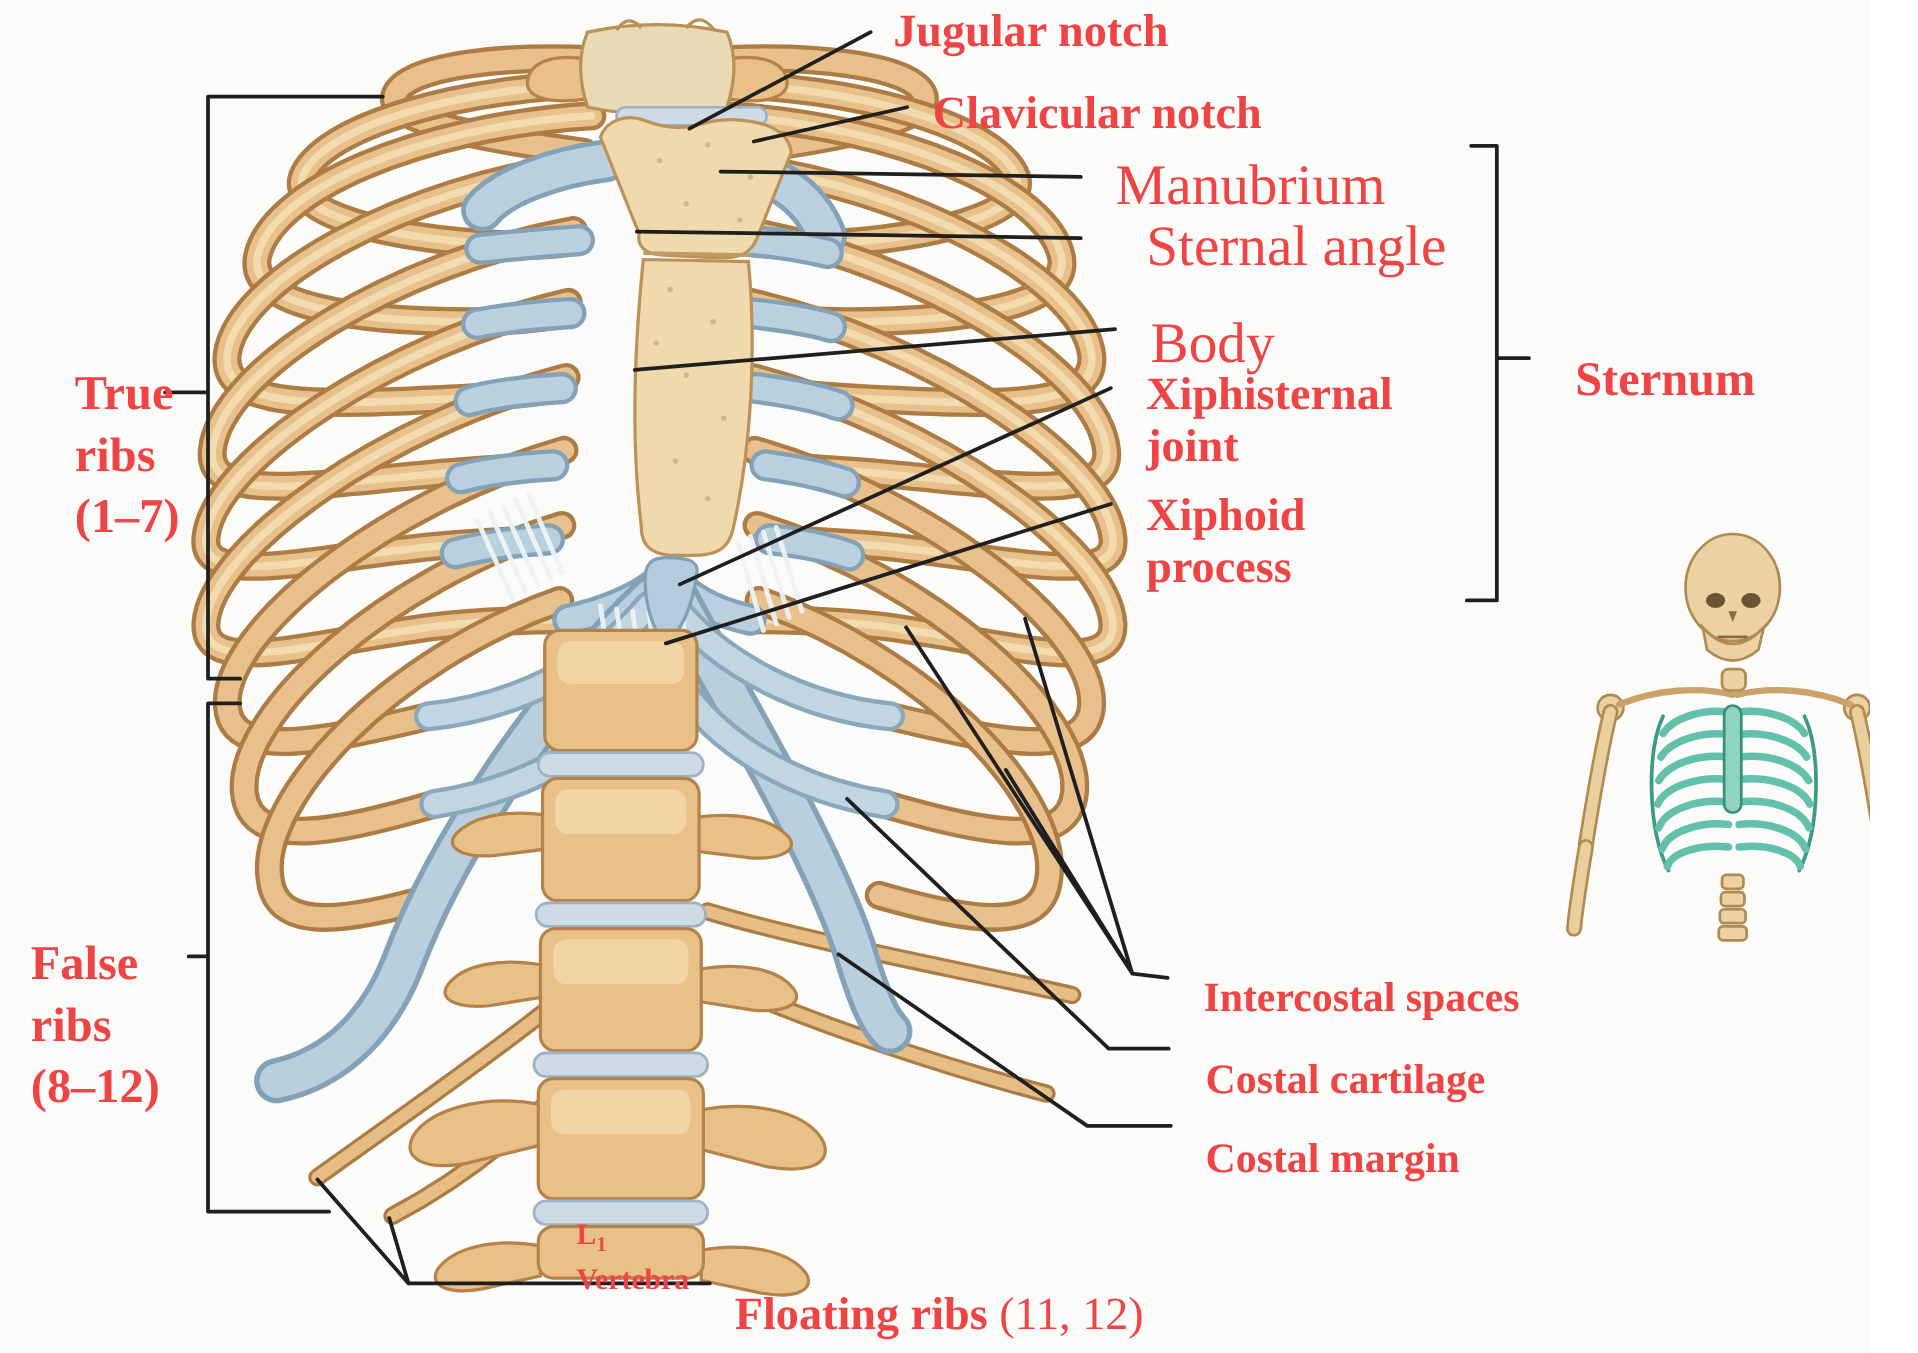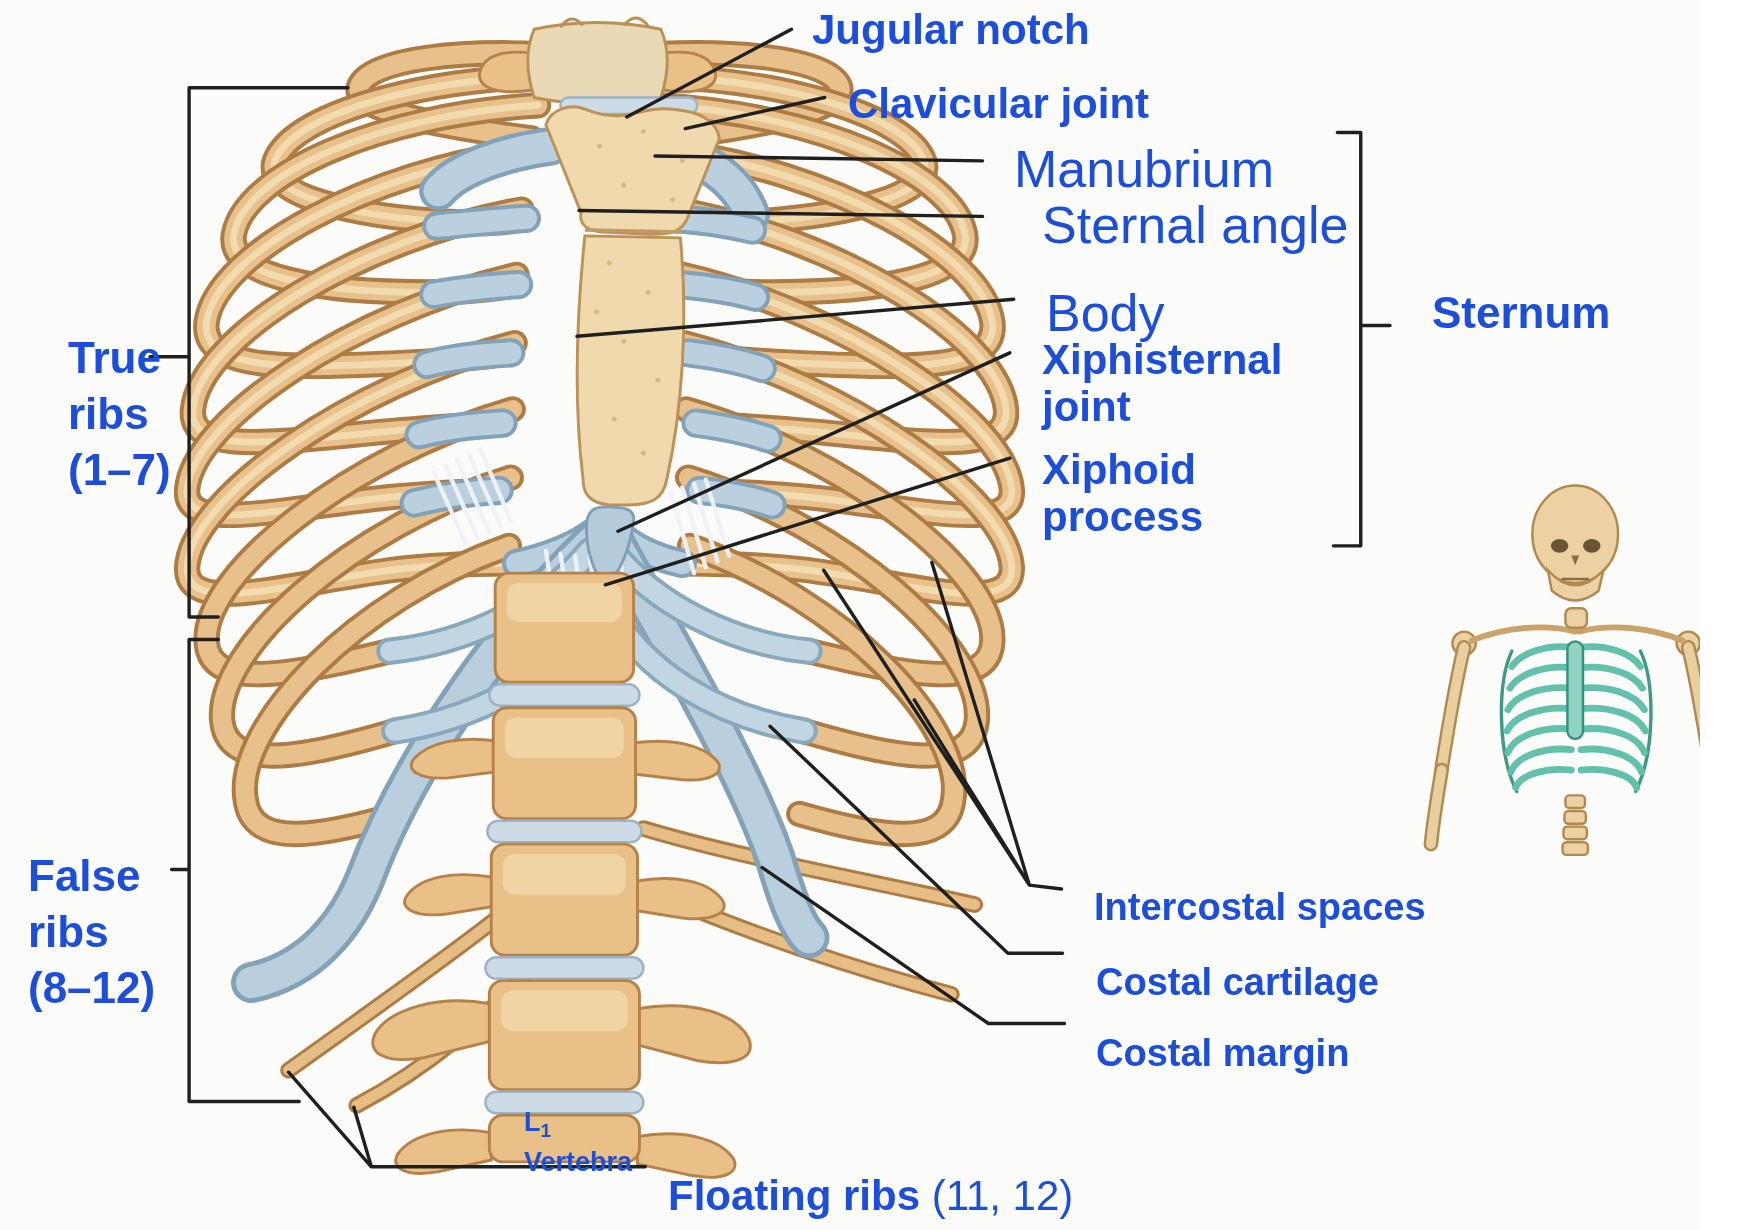"Jugular notch" .stage { color: #1d4ed8 -> #ef4444; font-family: Liberation Sans, sans-serif -> Liberation Serif, serif }
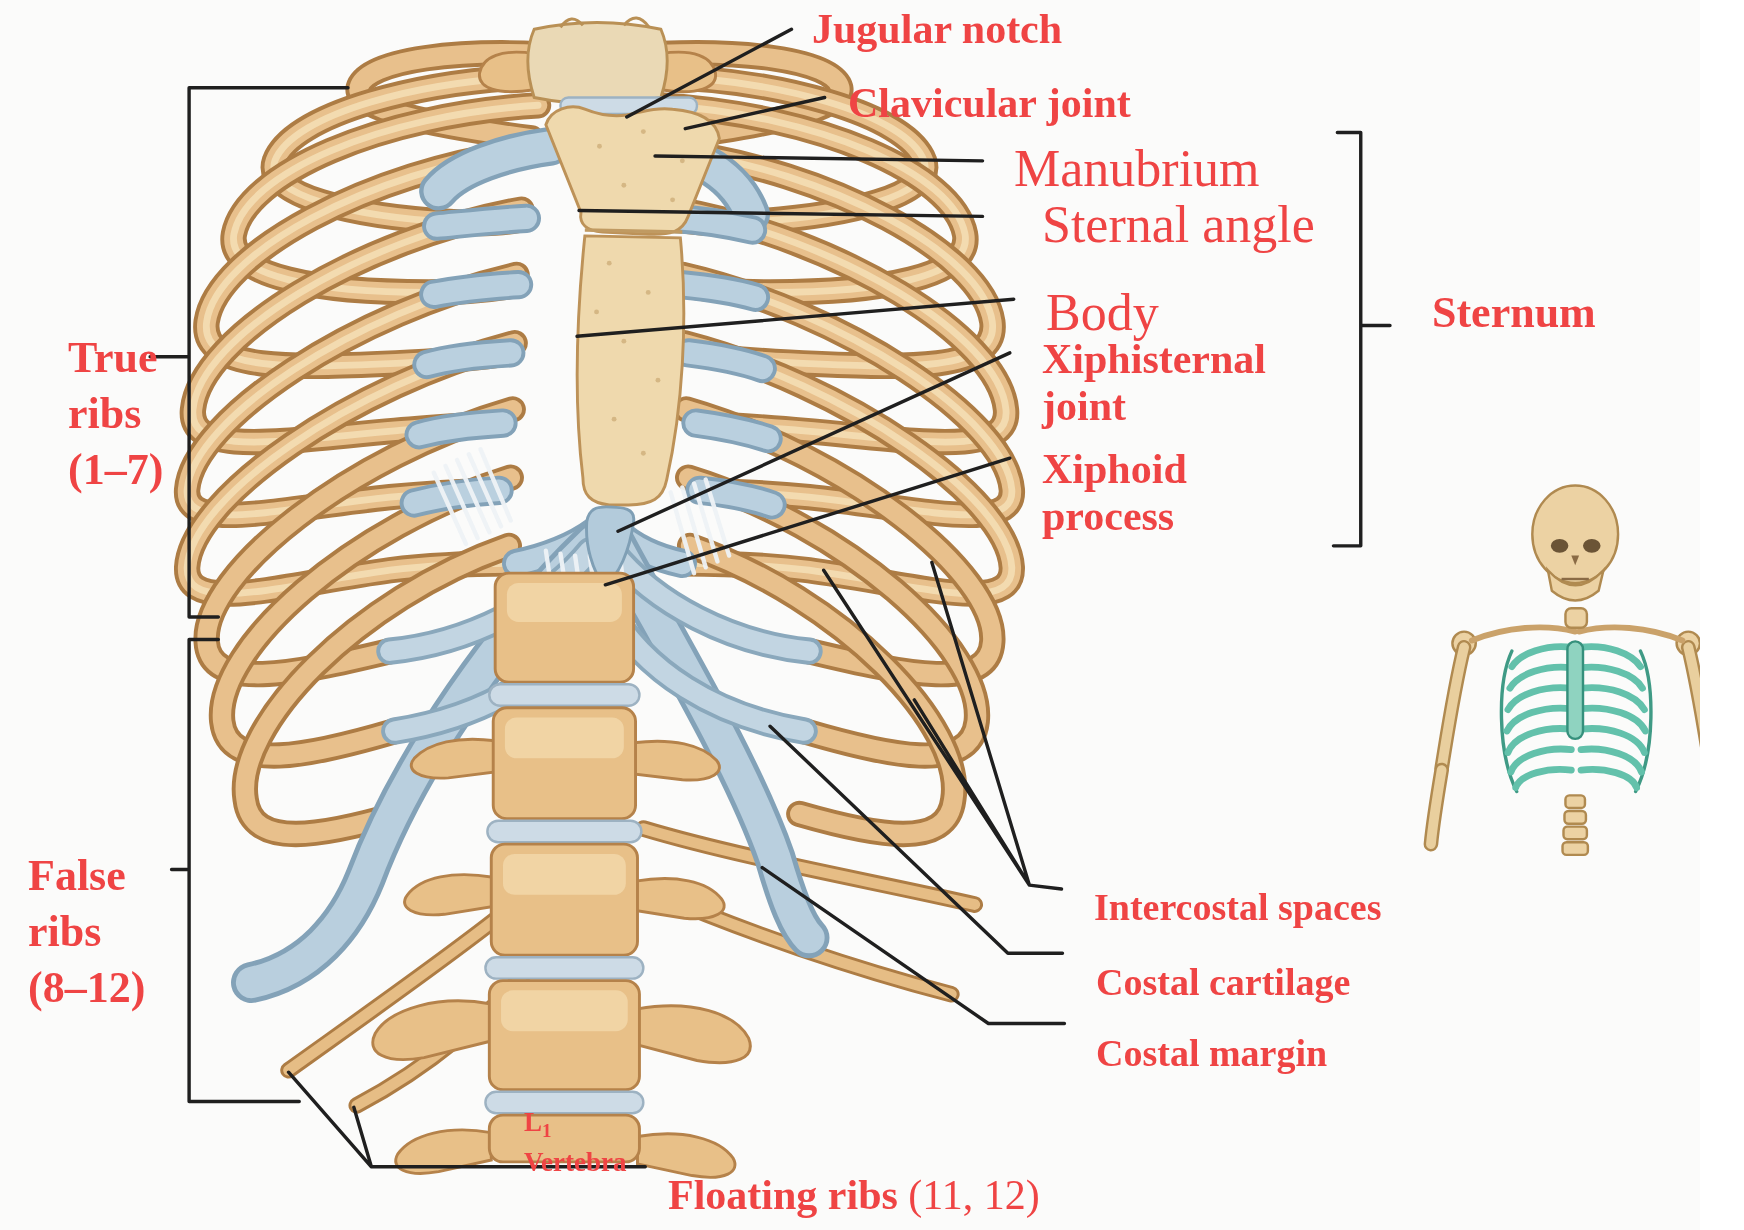"Clavicular joint" div.lbl { text: joint -> notch }
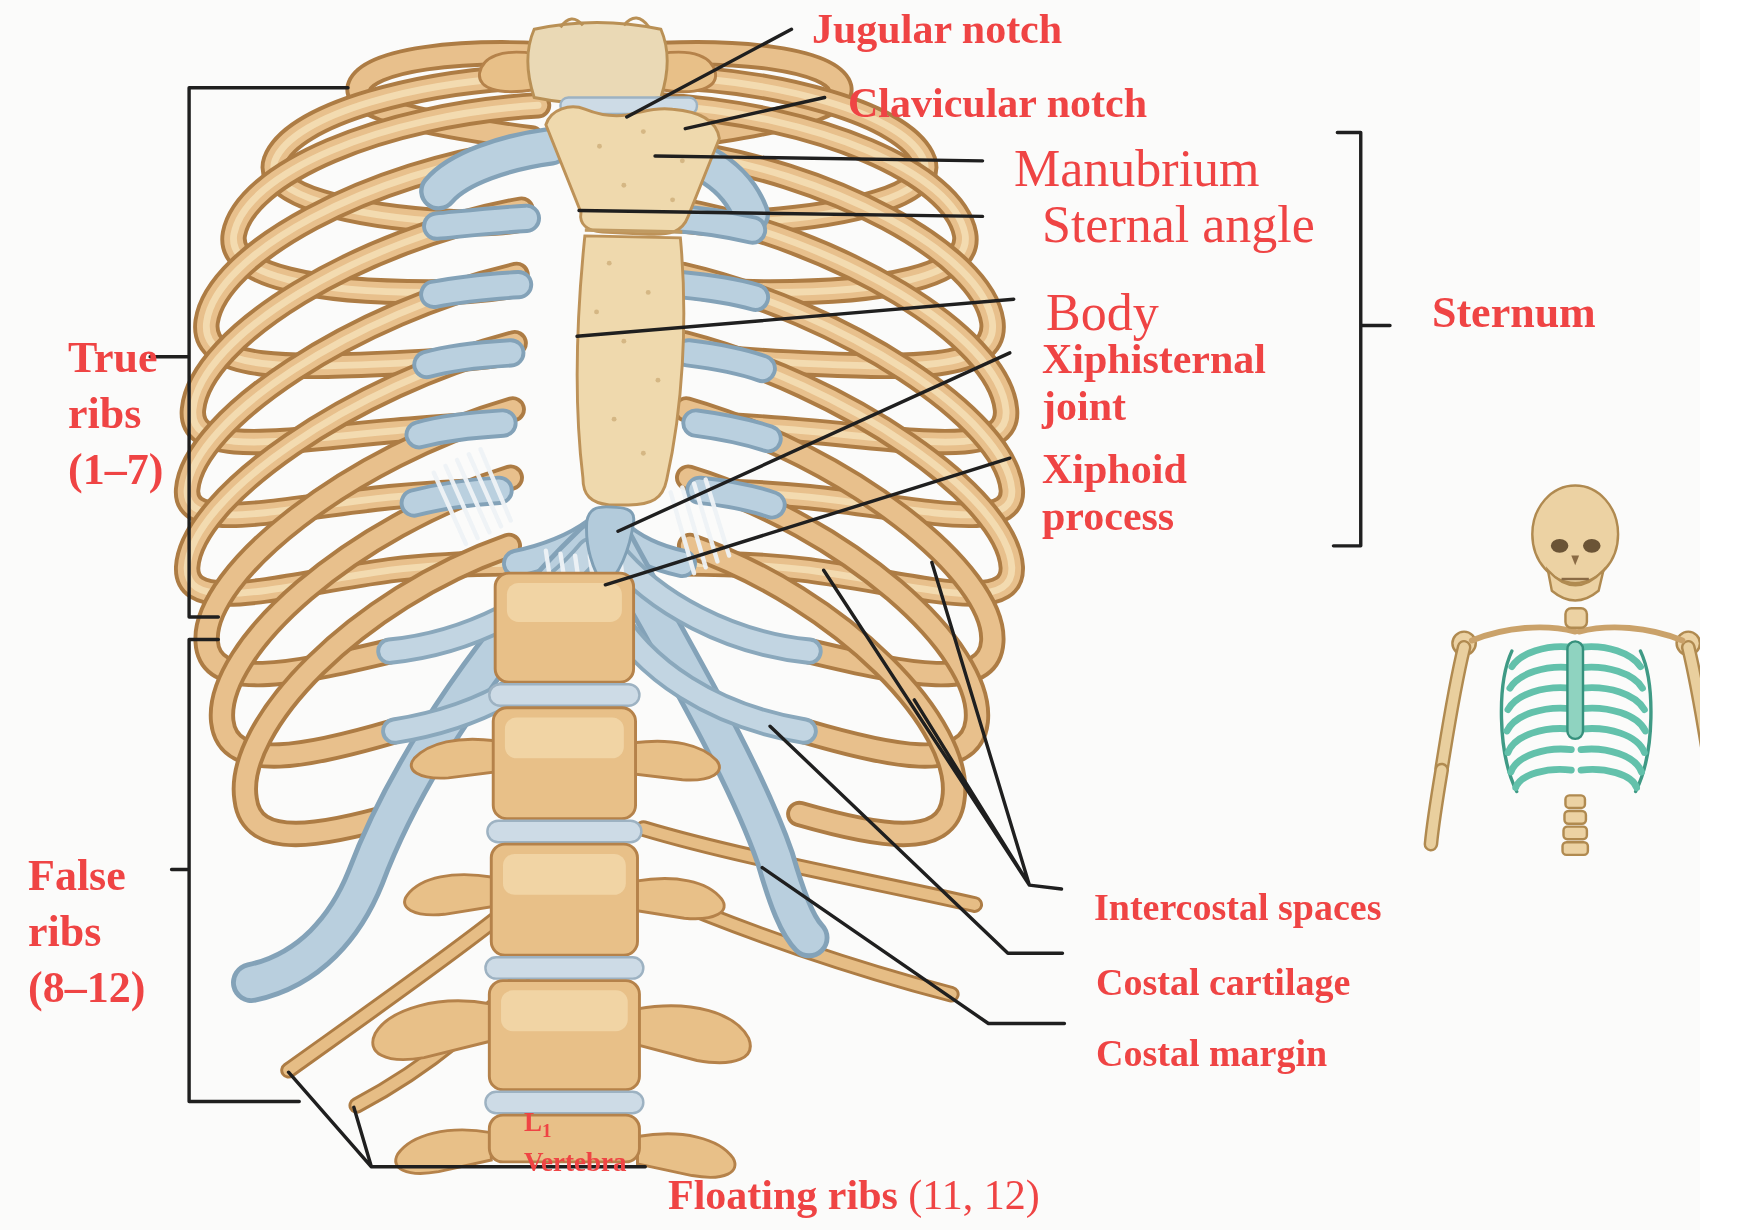"Sternum" div.lbl { top: 288px -> 320px }
